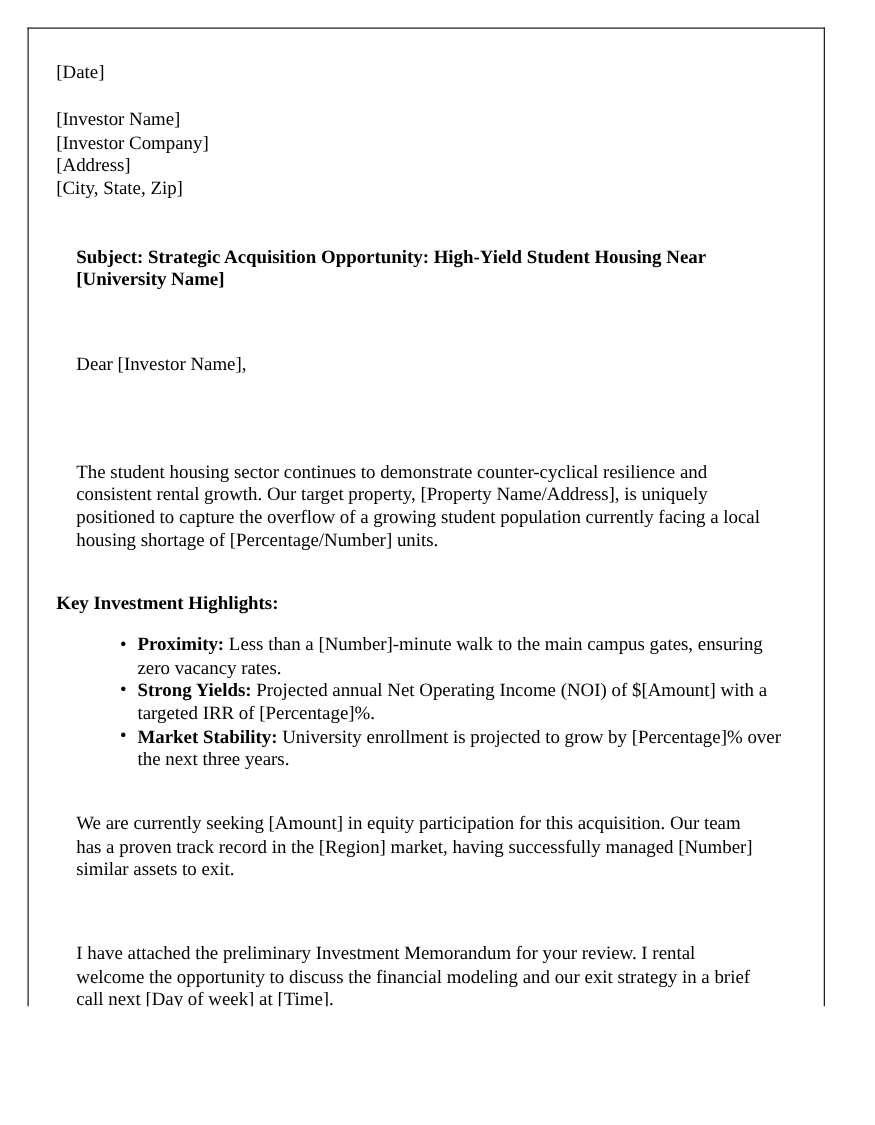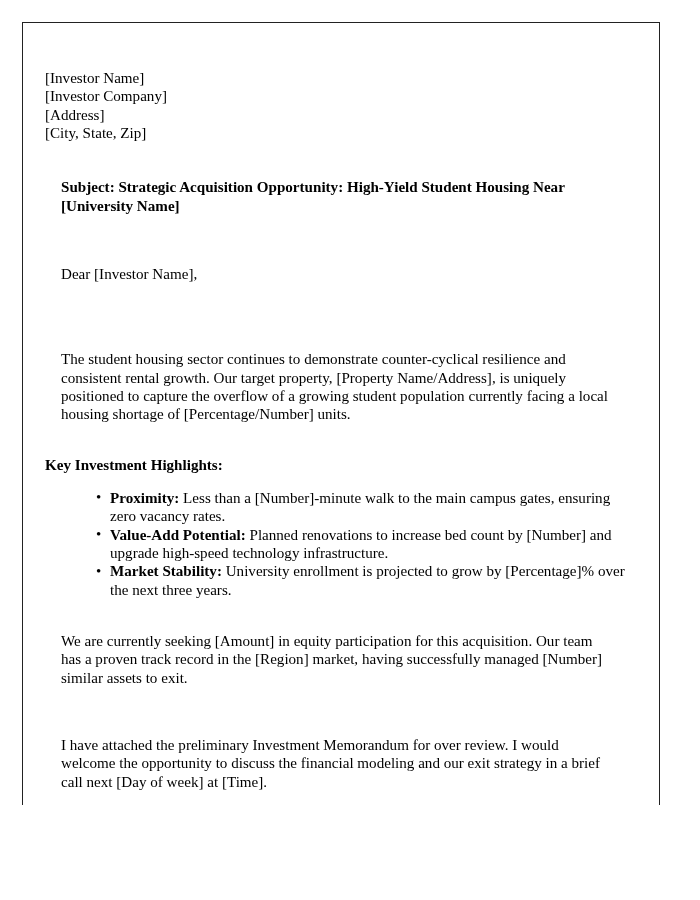"[Date]" div.line { html: none -> <div>[Date]</div> }
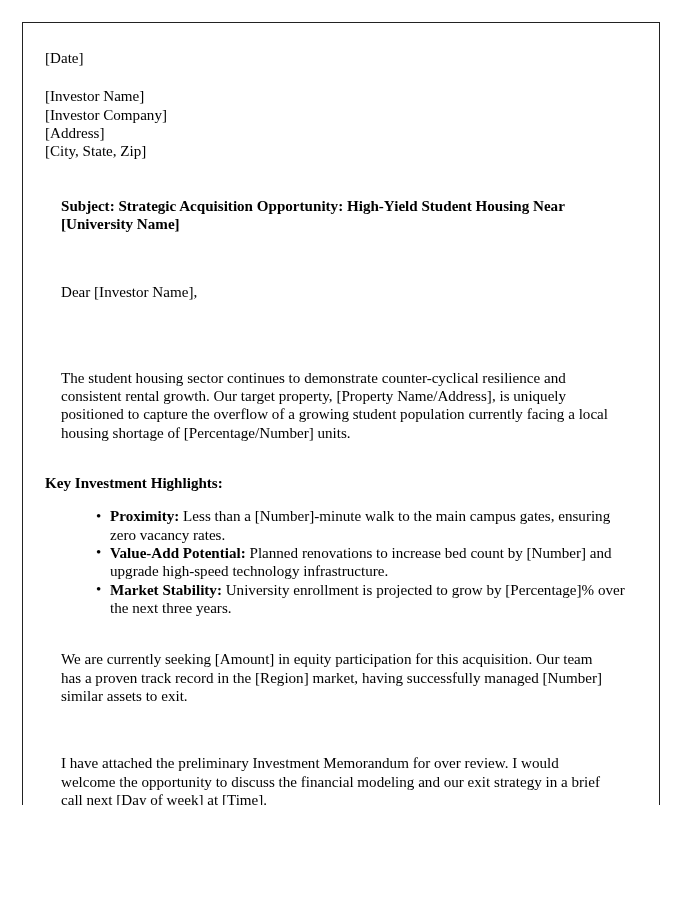"Strong Yields: Projected annual Net" li { html: none -> <li> <span>Strong Yields:</span><span> Projected annual Net Operating Income (NOI) of $[Amount] with a targeted IRR of [Percentage]%.</span> </li> }
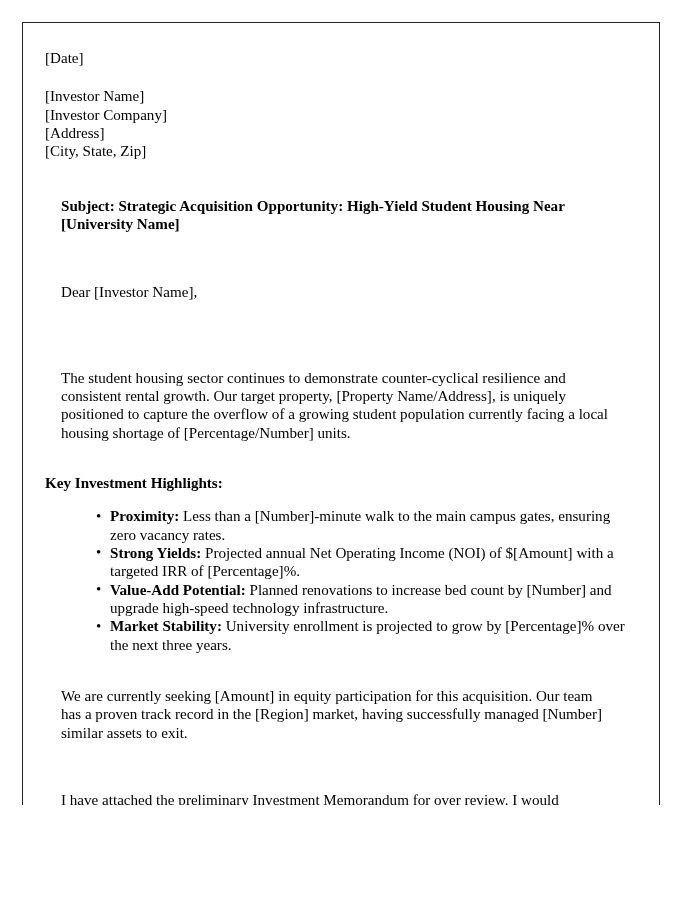"Value-Add Potential: Planned renovations" li { html: <li> <span>Value-Add Potential:</span><span> Planned renovations to increase bed count by [Number] and upgrade high-speed technology infrastructure.</span> </li> -> none }
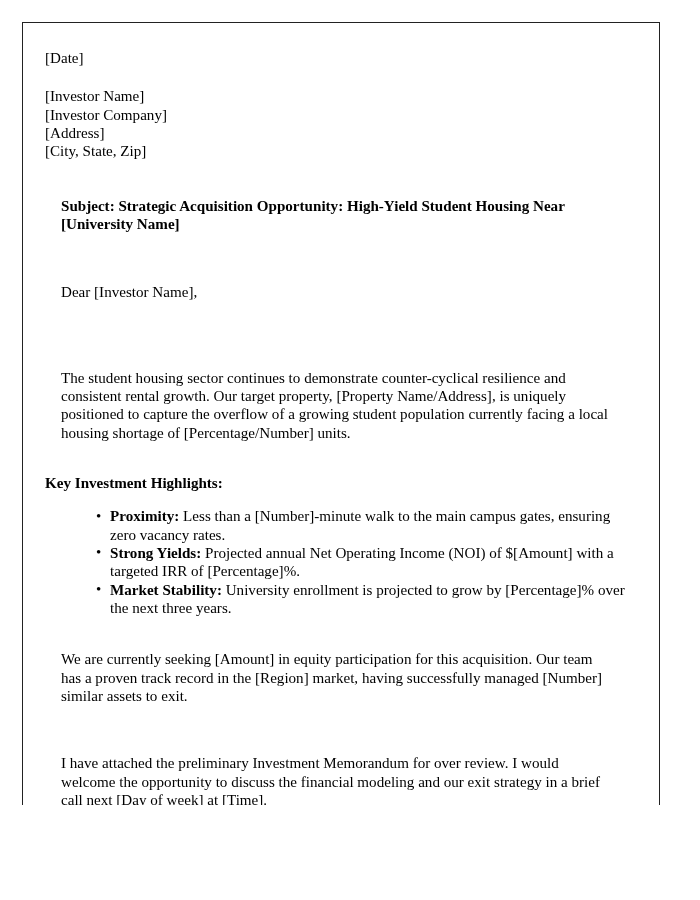"I have attached the preliminary" p.para { text: over review. I would -> your review. I rental }
